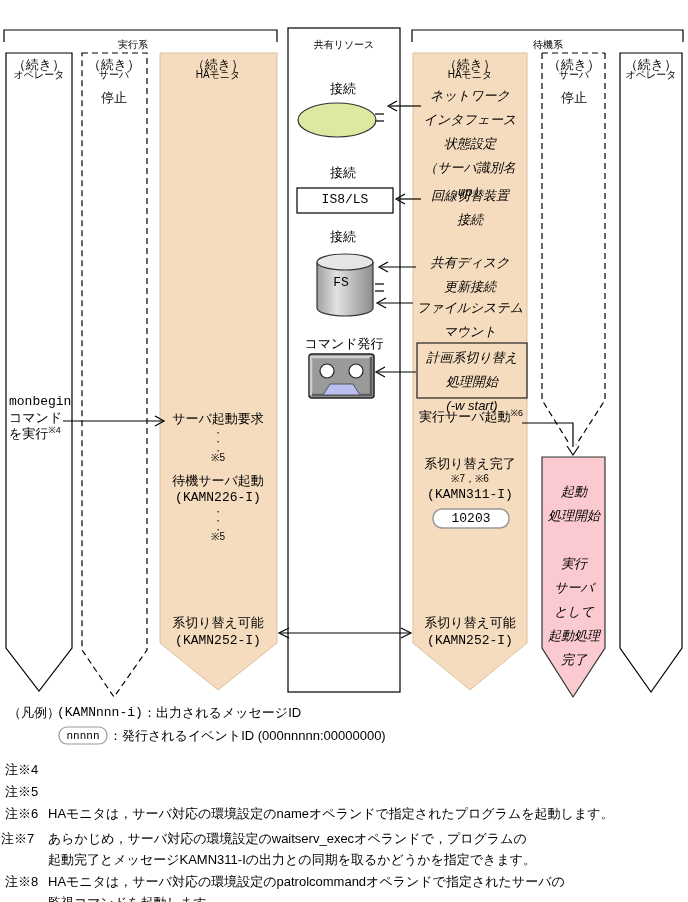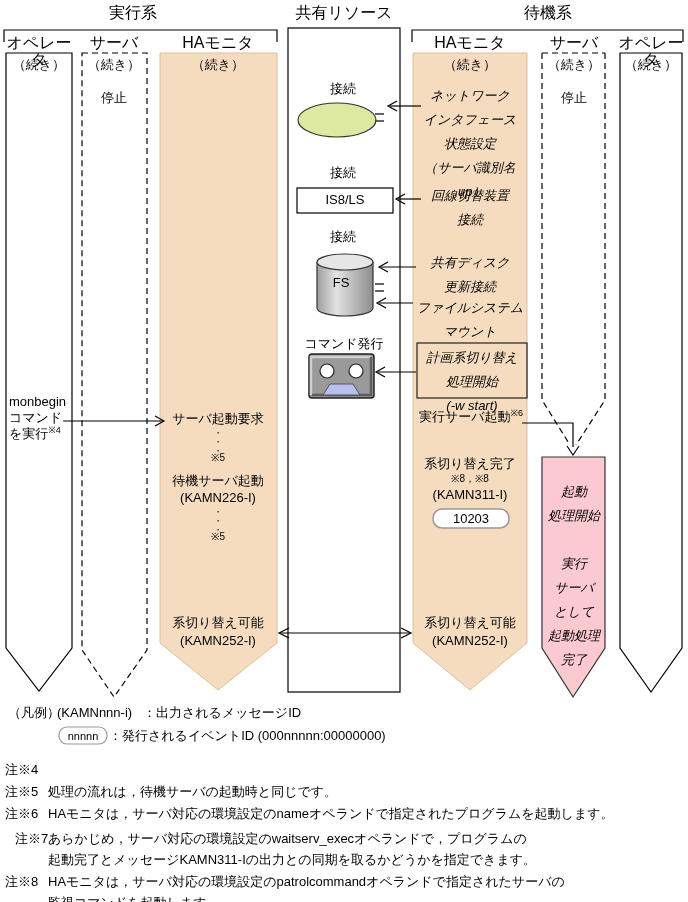"実行系" .hd { font-size: 16px -> 10px; margin-top: none -> 32px }
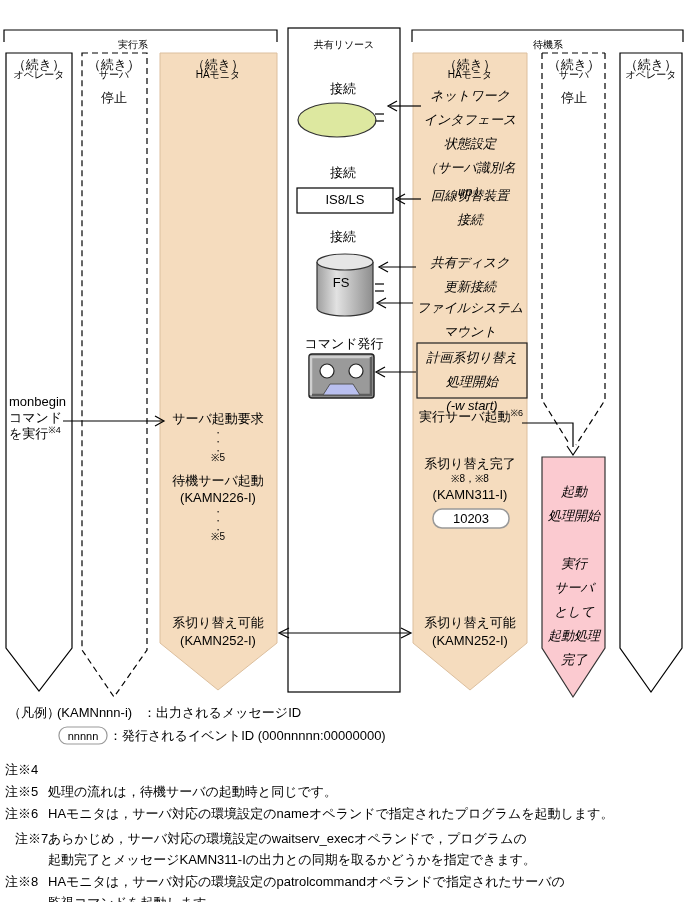"IS8/LS" .mono { font-family: Liberation Sans, sans-serif -> Liberation Mono, monospace }
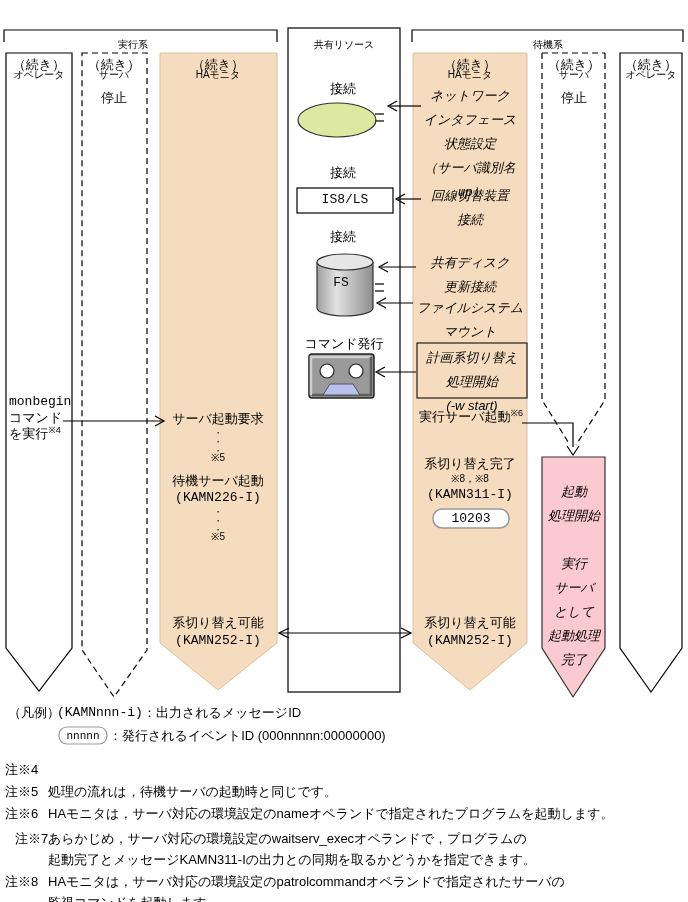"※8，※8" div.t { text: 8，※8 -> 7，※6 }
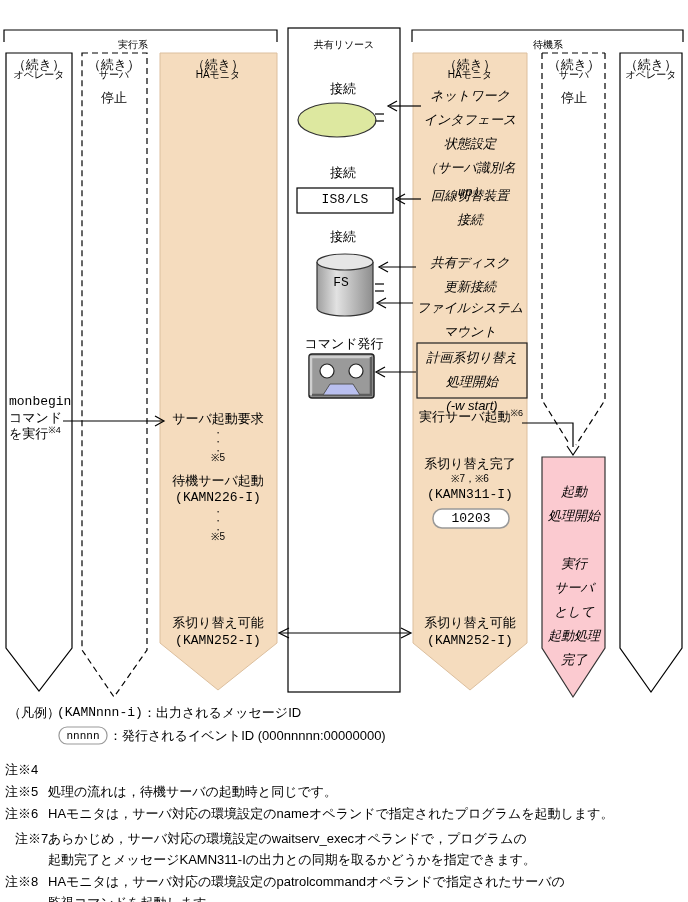"処理の流れは，待機サーバの起動時と同じです。" div.t { html: <div>処理の流れは，待機サーバの起動時と同じです。</div> -> none }
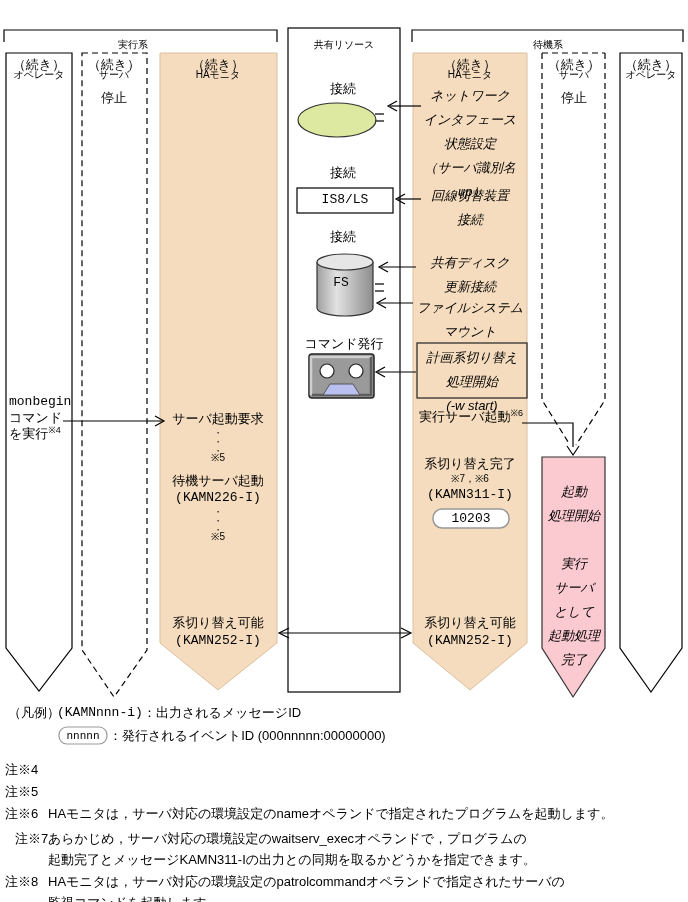"注※7" div.t { left: 15px -> 1px }
